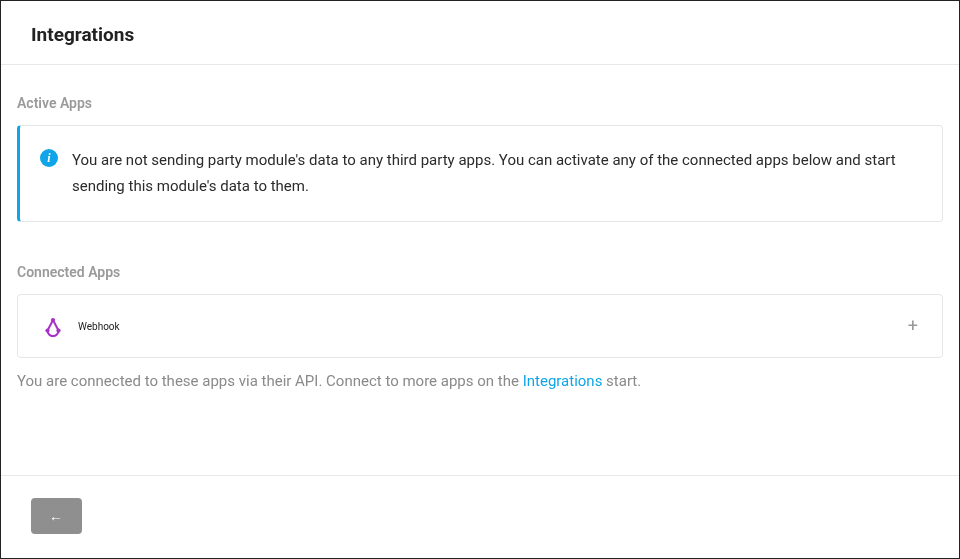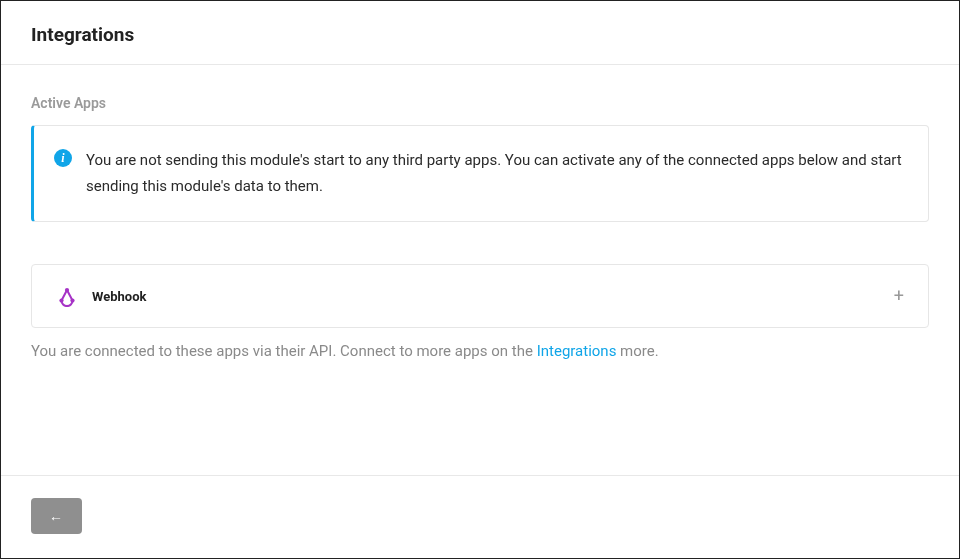"Active Apps" .content { padding: 30px 30px 0 -> 30px 16px 0 }
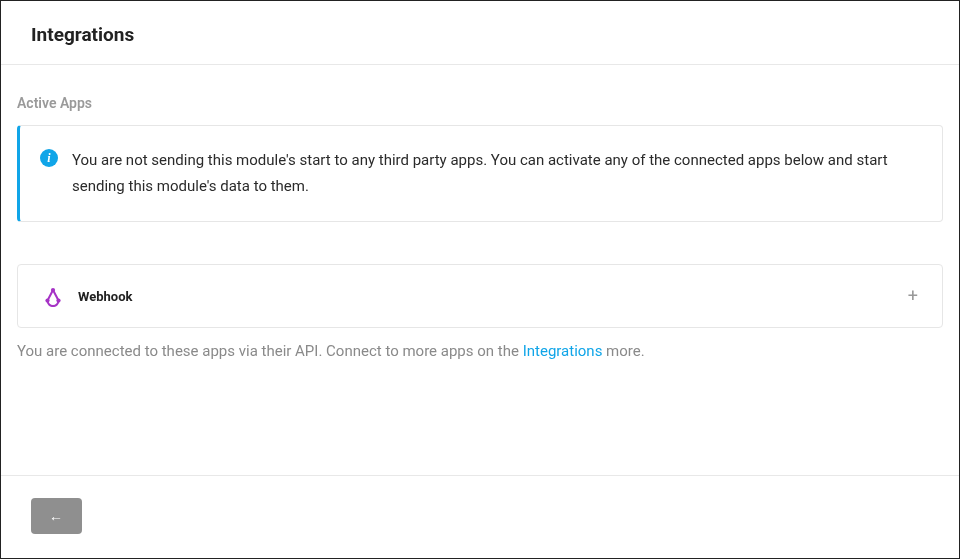"You are not sending this" div.info-text { text: this module's start -> party module's data }
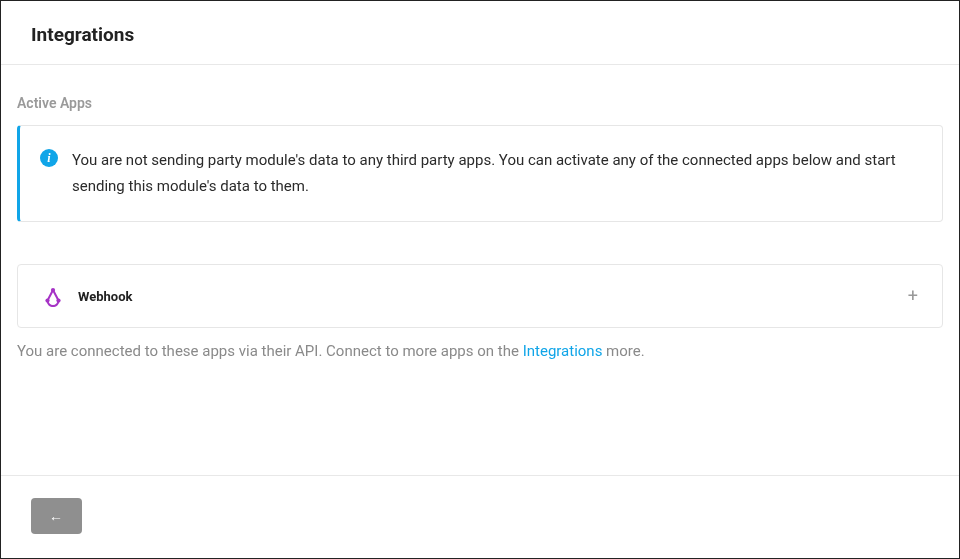"Connected Apps" div.section-label { html: none -> <div>Connected Apps</div> }
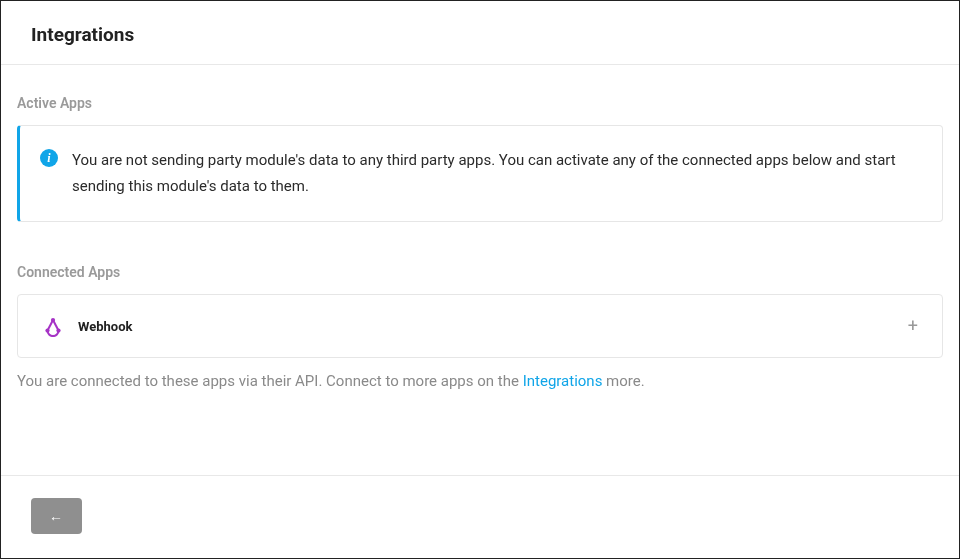"Webhook" .app-name { font-size: 13px -> 10px; font-weight: 700 -> 400 }
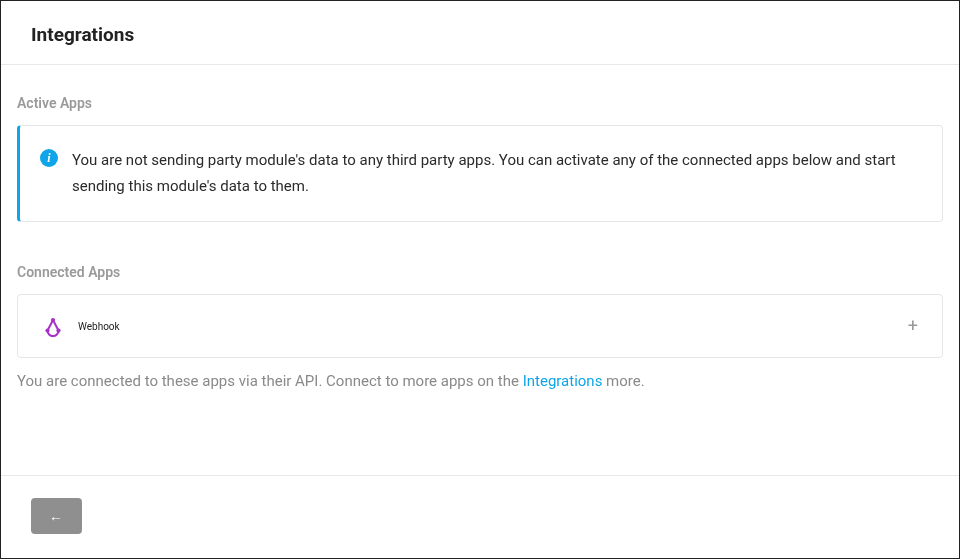"more." span { text: more -> start }
